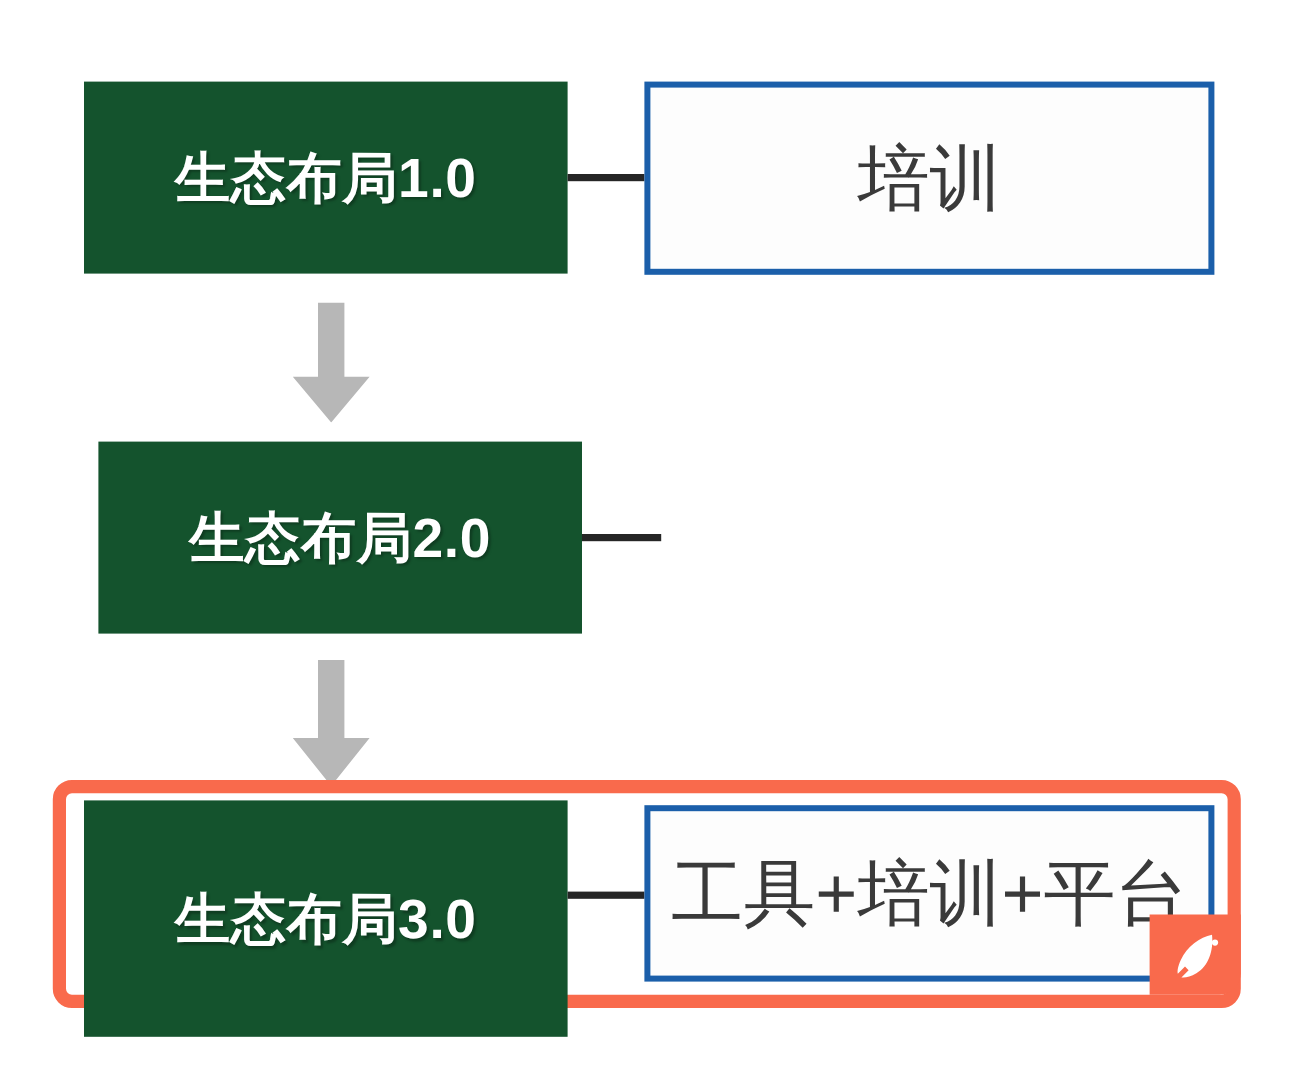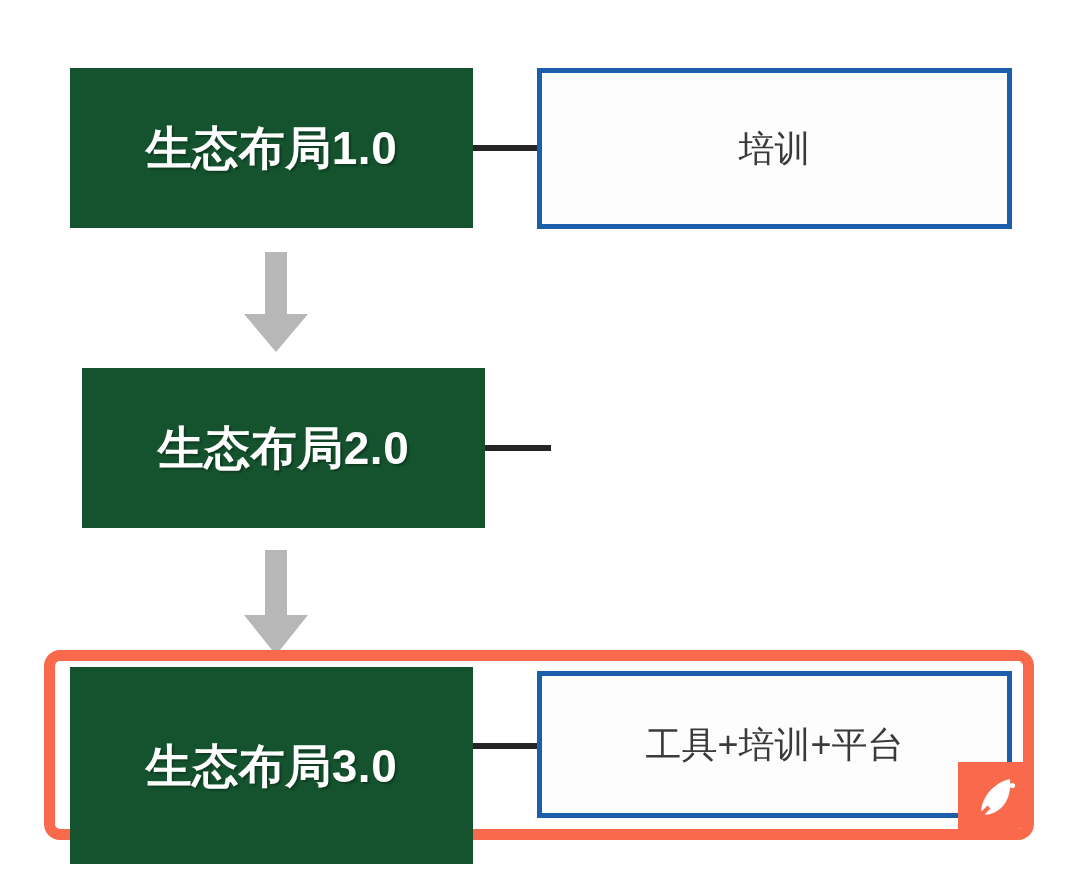"培训" .detail-label { font-size: 36px -> 60px }
